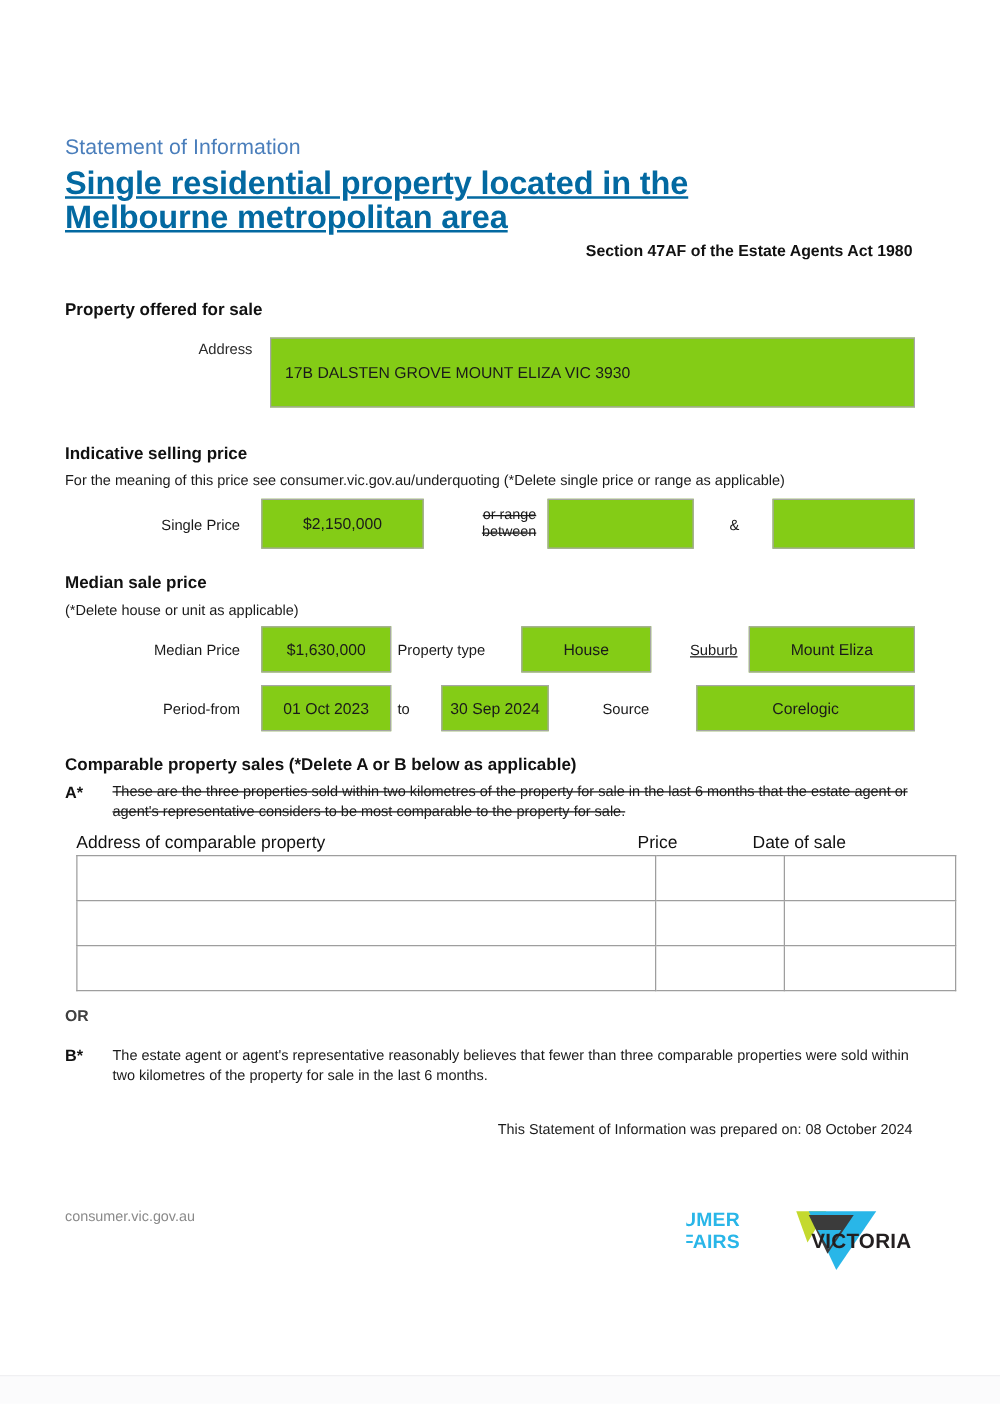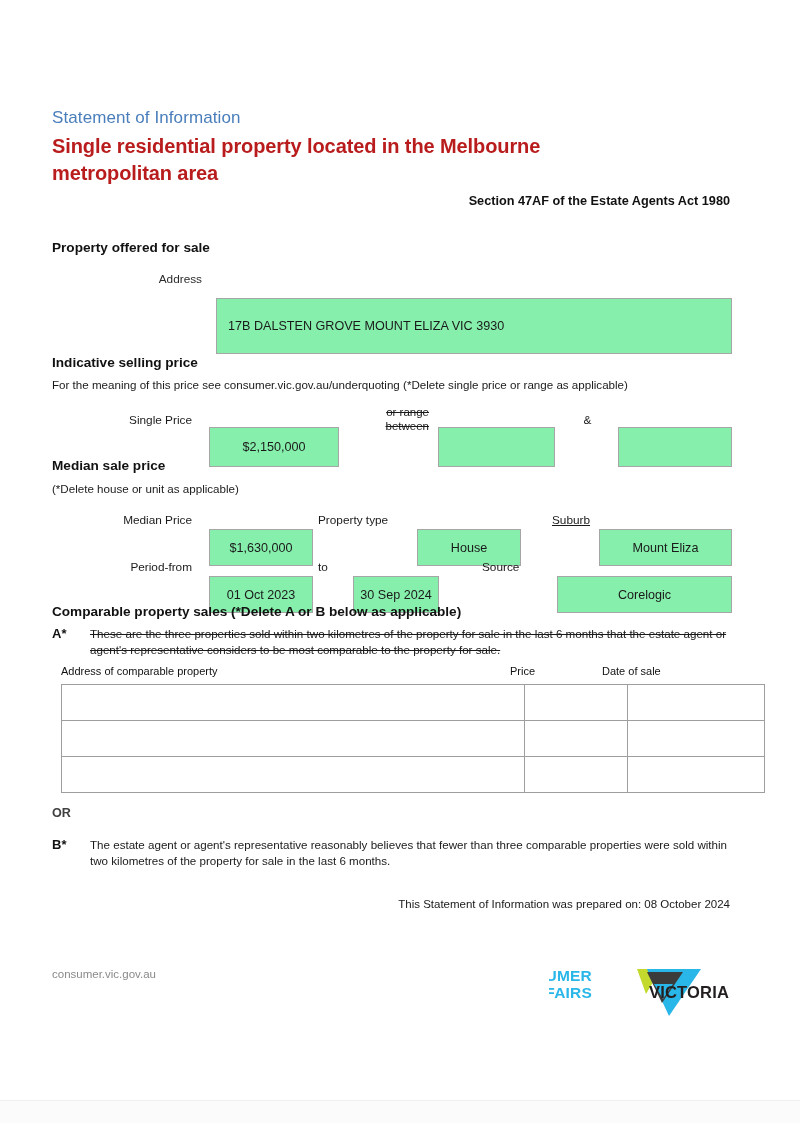"Single residential property located in" .h-title { color: #b91c1c -> #0369a1; font-size: 20px -> 26px; text-decoration: none -> underline }
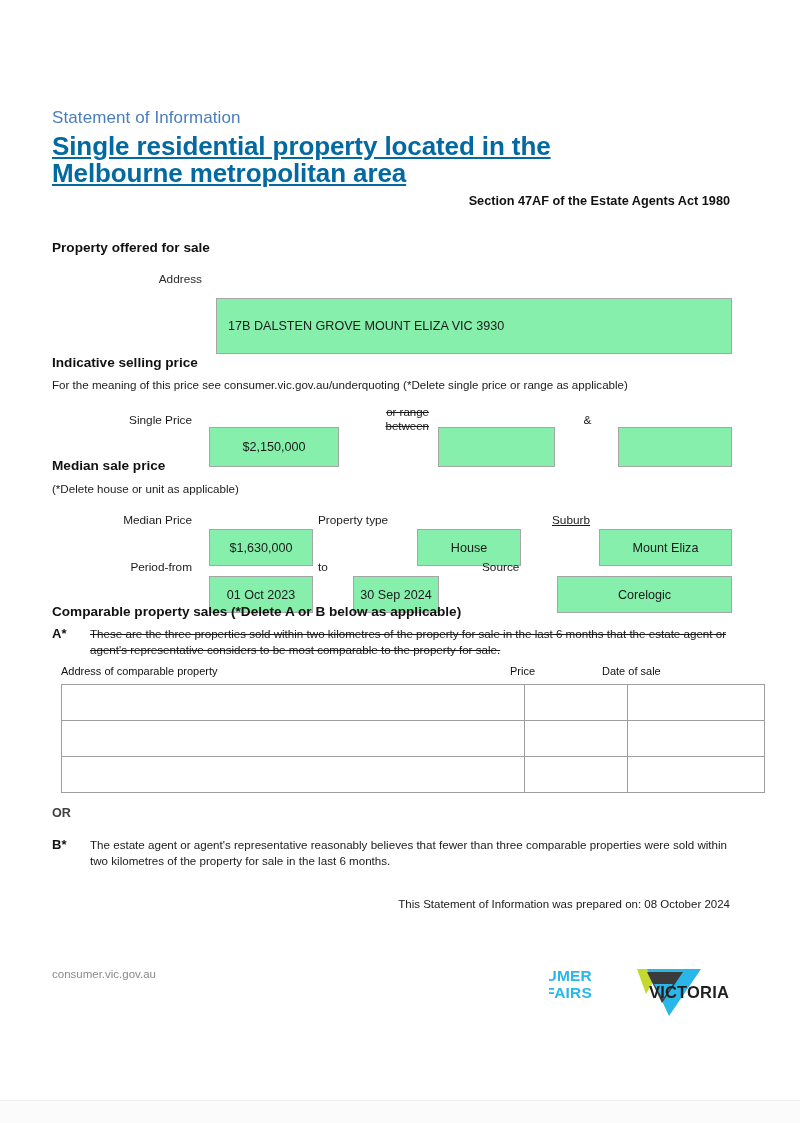"17B DALSTEN GROVE MOUNT ELIZA" .box { background: #86efac -> #84cc16; margin-top: 28px -> none }
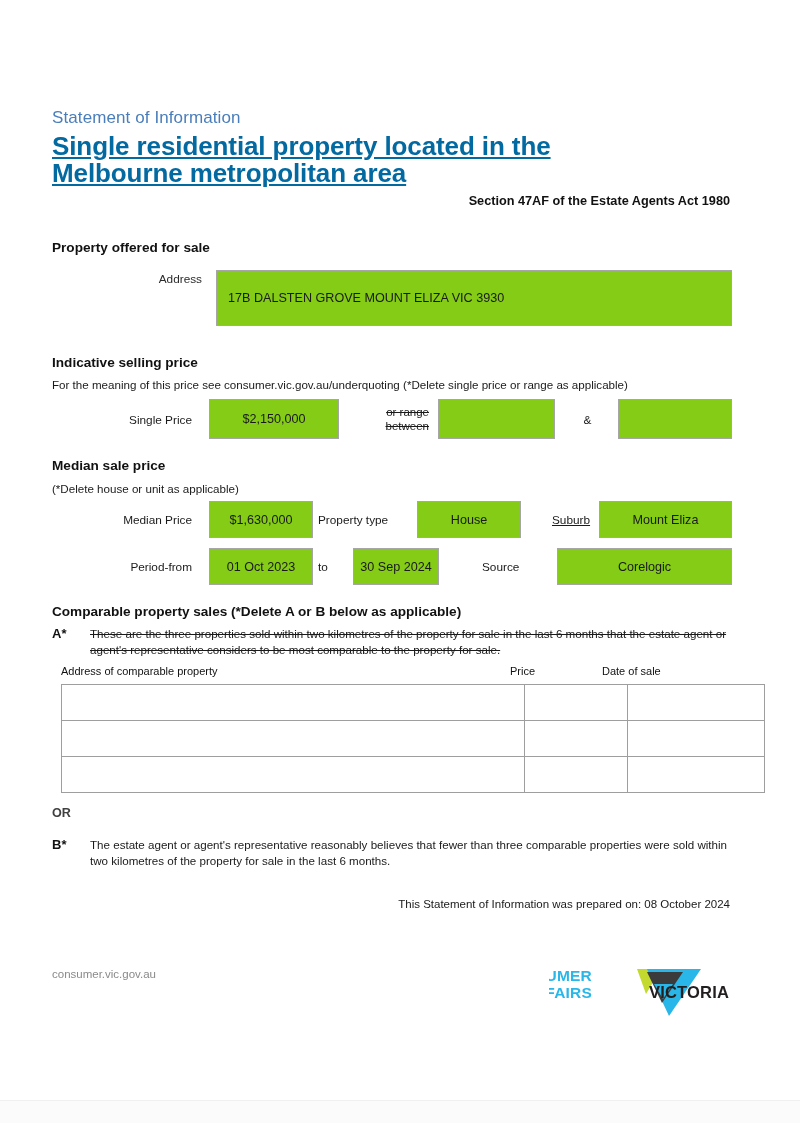"Address of comparable property" .tbl-head { font-size: 11px -> 14px }
